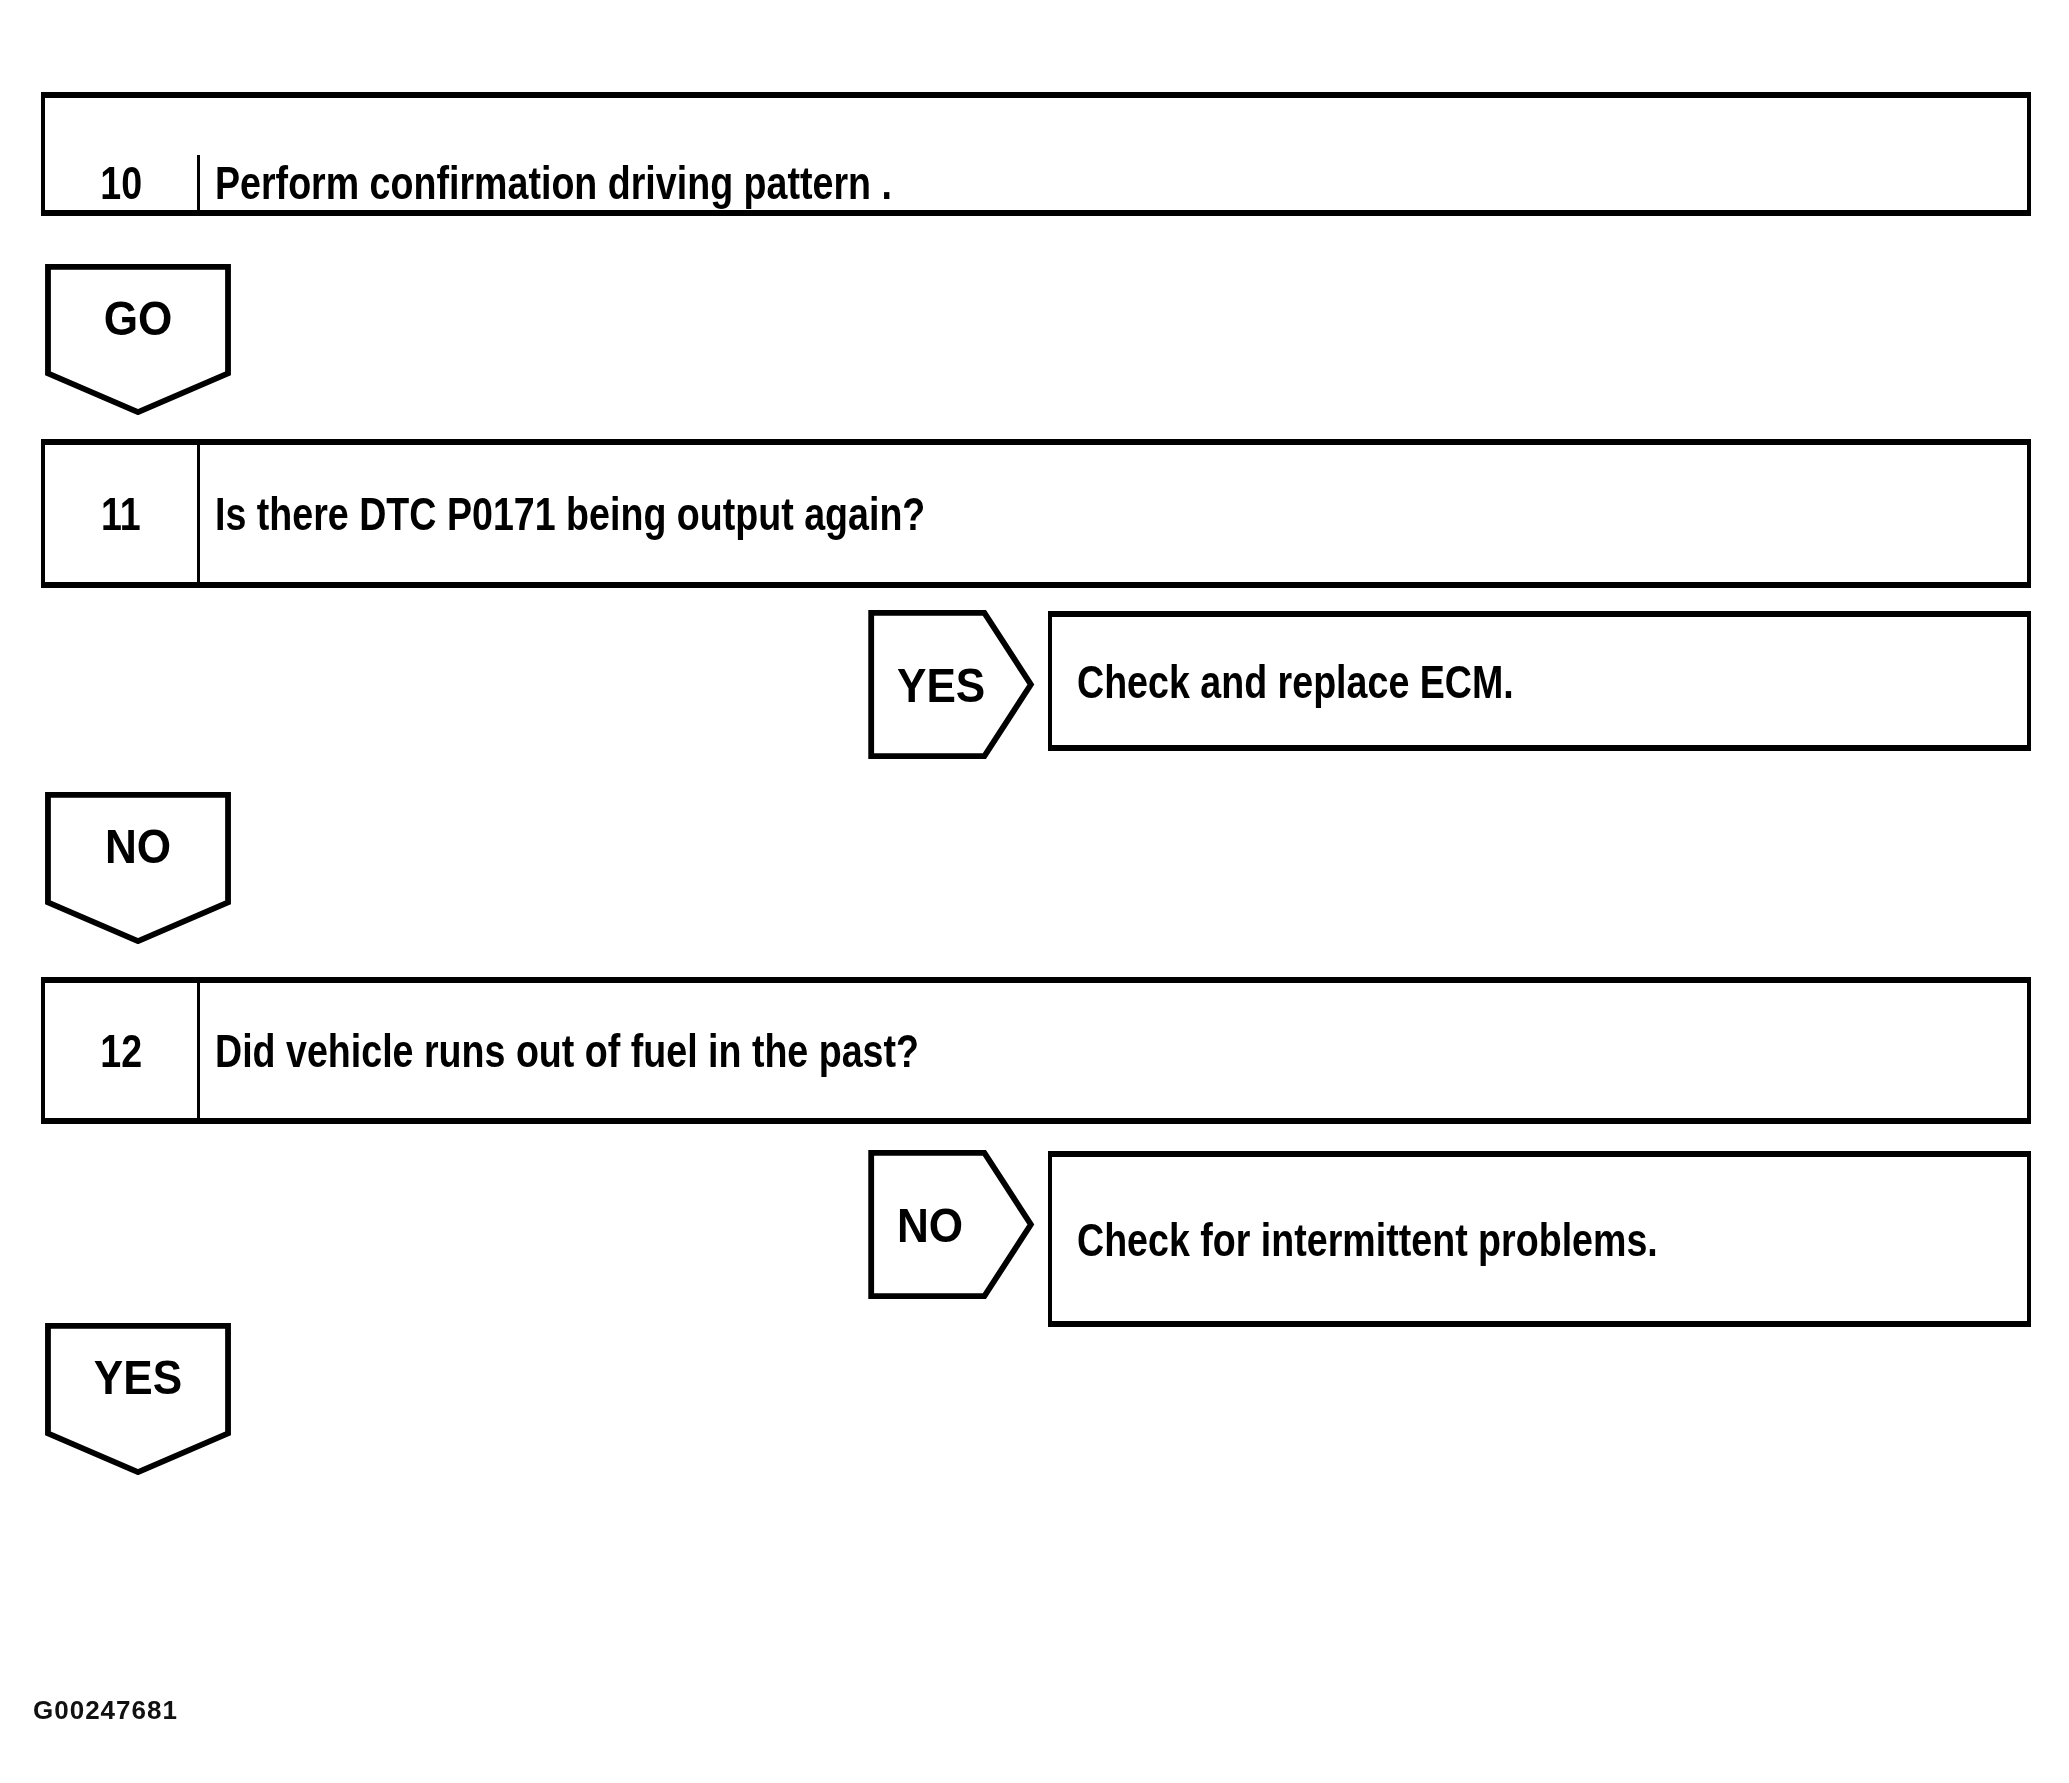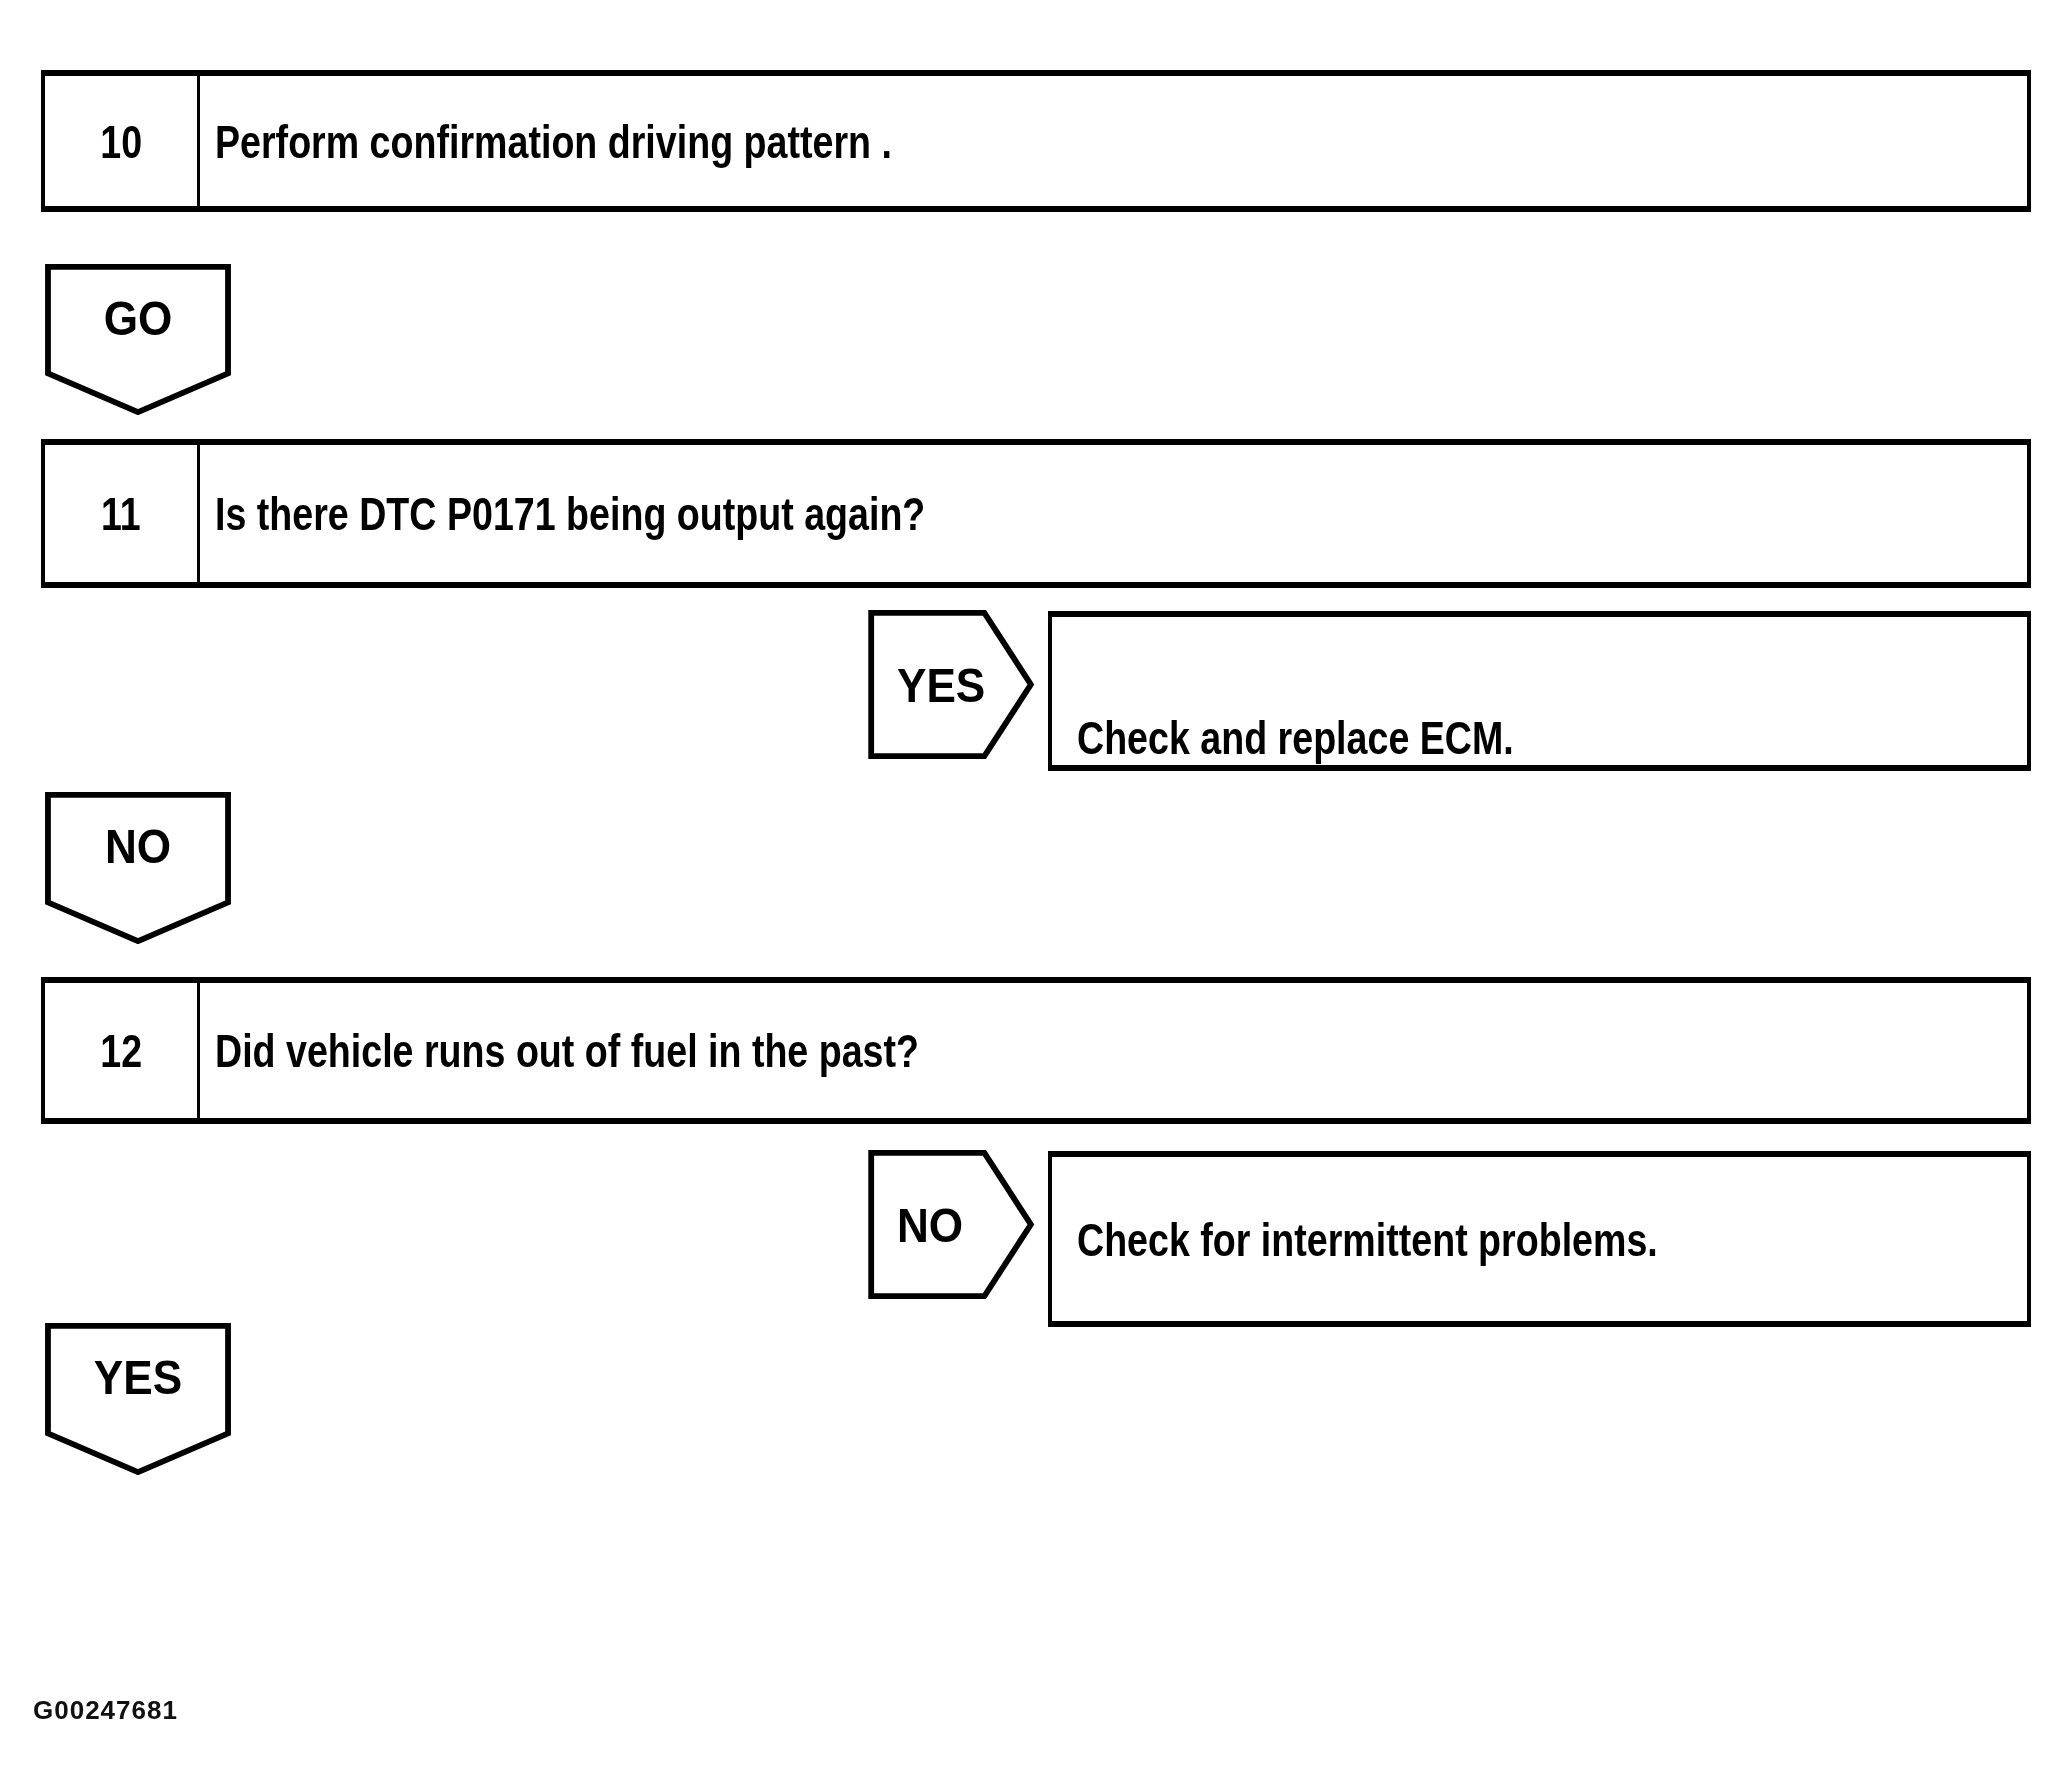"10" div.qbox { align-items: none -> flex-end; height: 142px -> 124px; top: 70px -> 92px }
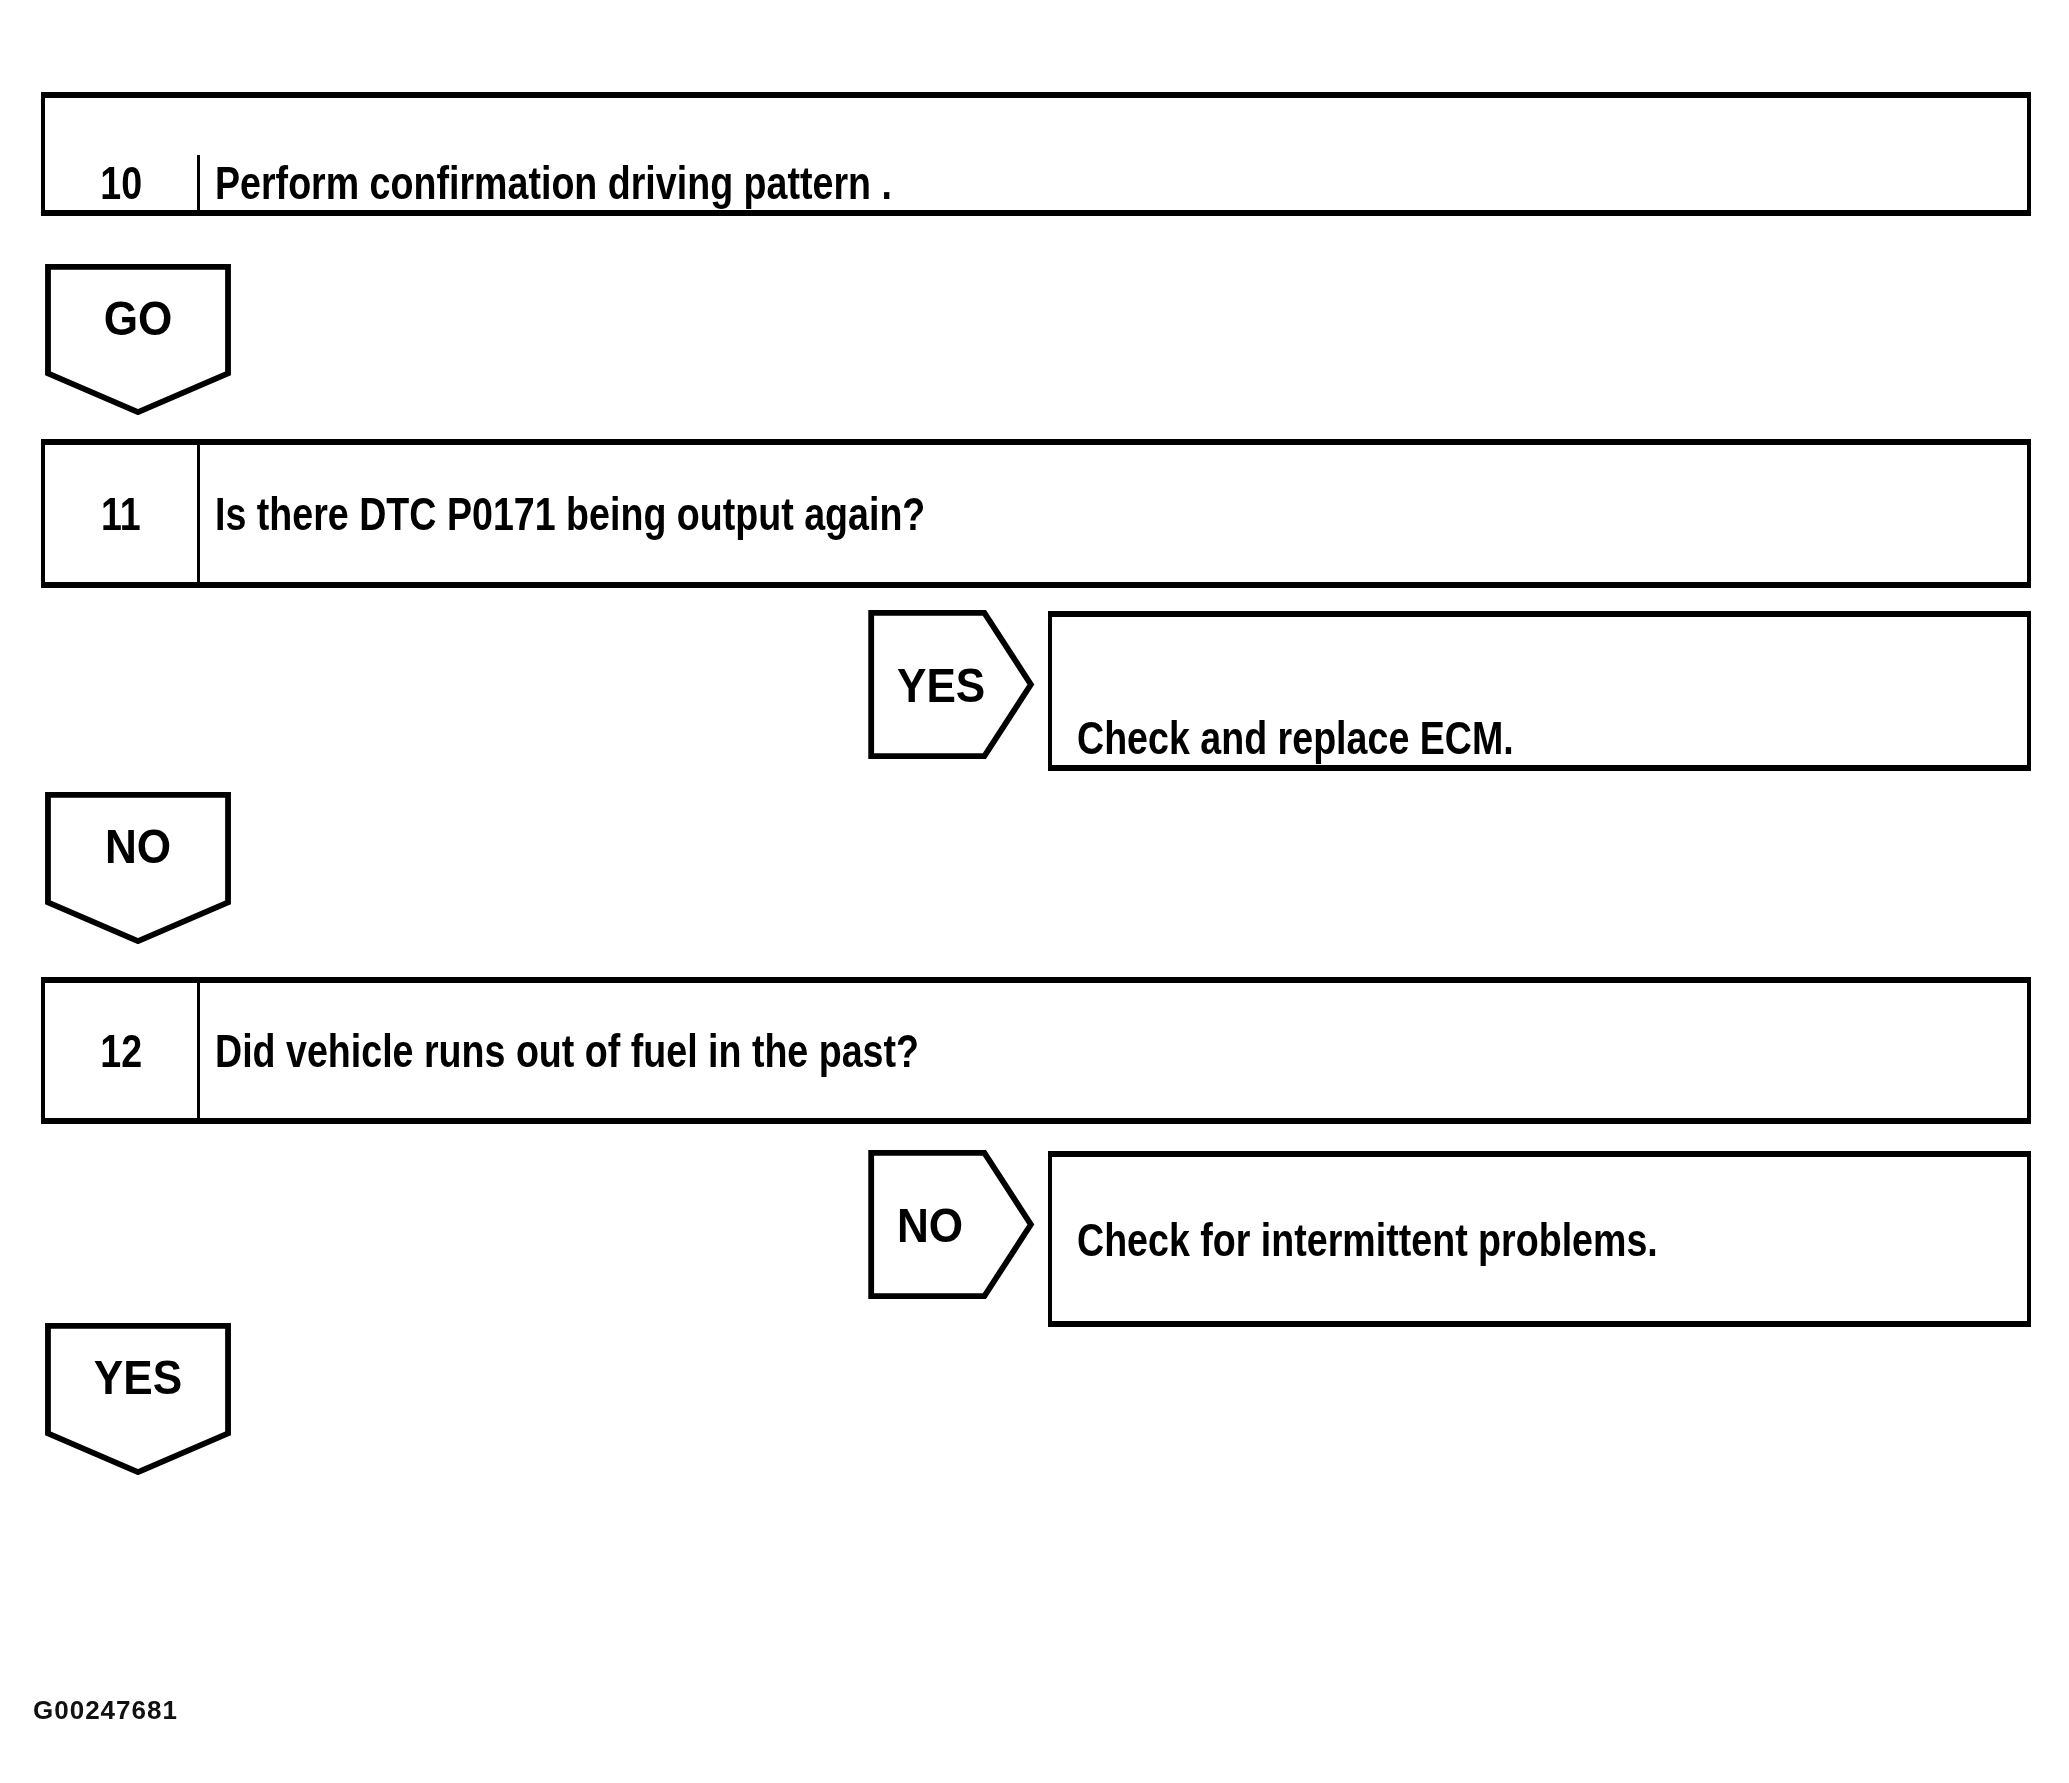"Check and replace ECM." div.rbox { align-items: flex-end -> none; height: 160px -> 140px }
